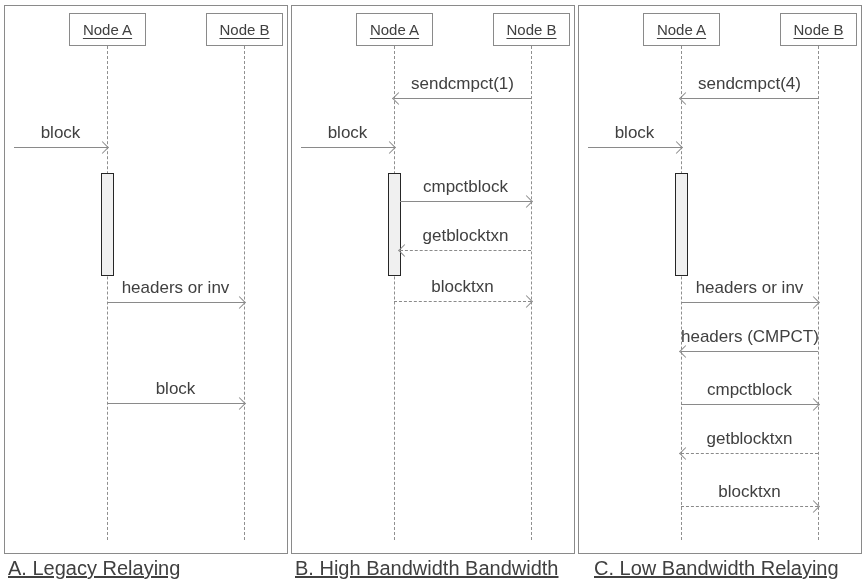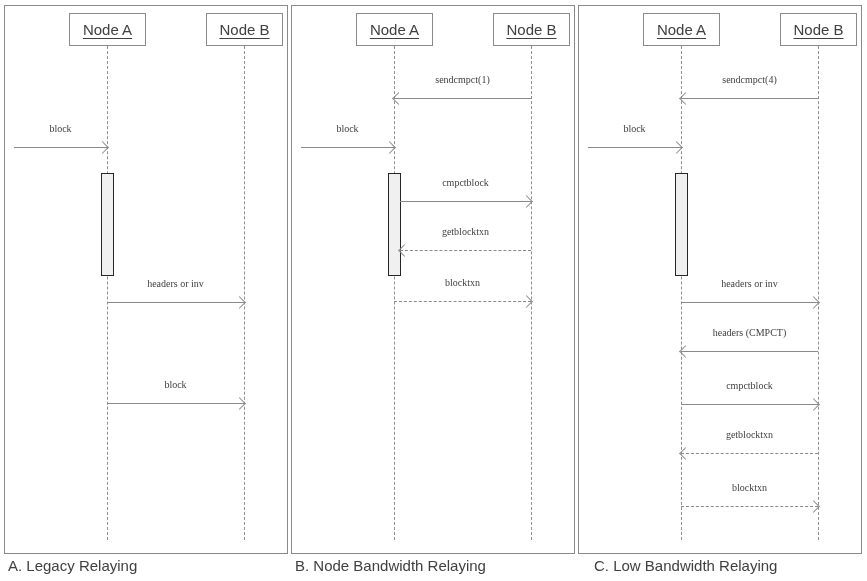"sendcmpct(1)" .msg-label { font-family: Liberation Serif, serif -> none; font-size: 10px -> 17px }
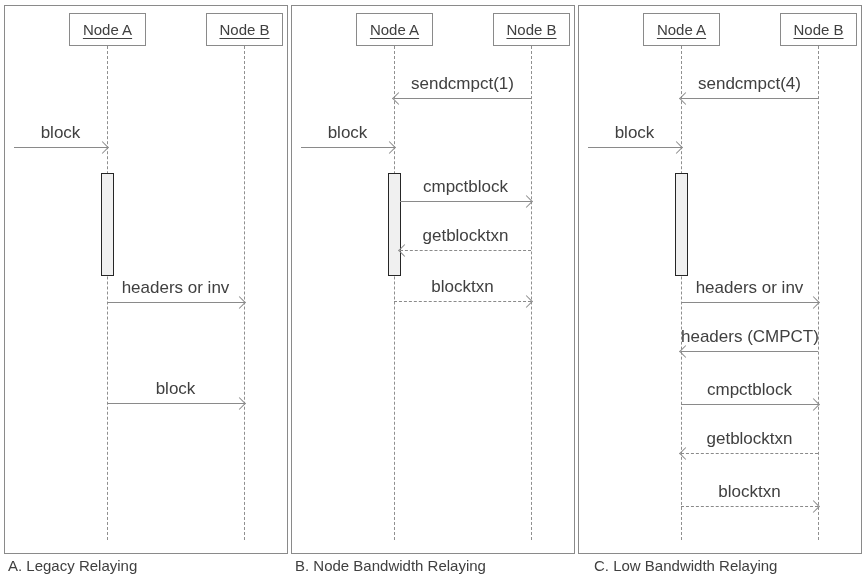"A. Legacy Relaying" .caption { font-size: 15px -> 20px; text-decoration: none -> underline }
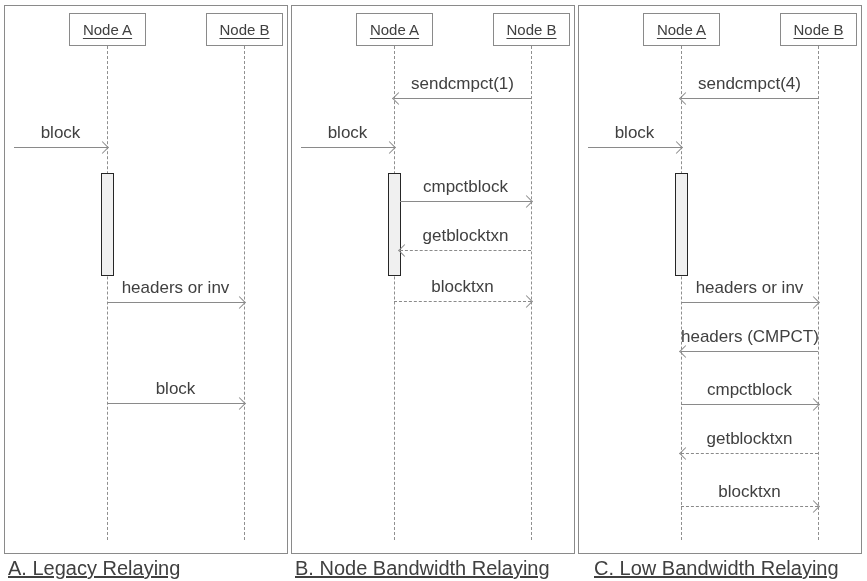"B. Node Bandwidth Relaying" div.caption { text: Node Bandwidth Relaying -> High Bandwidth Bandwidth }
